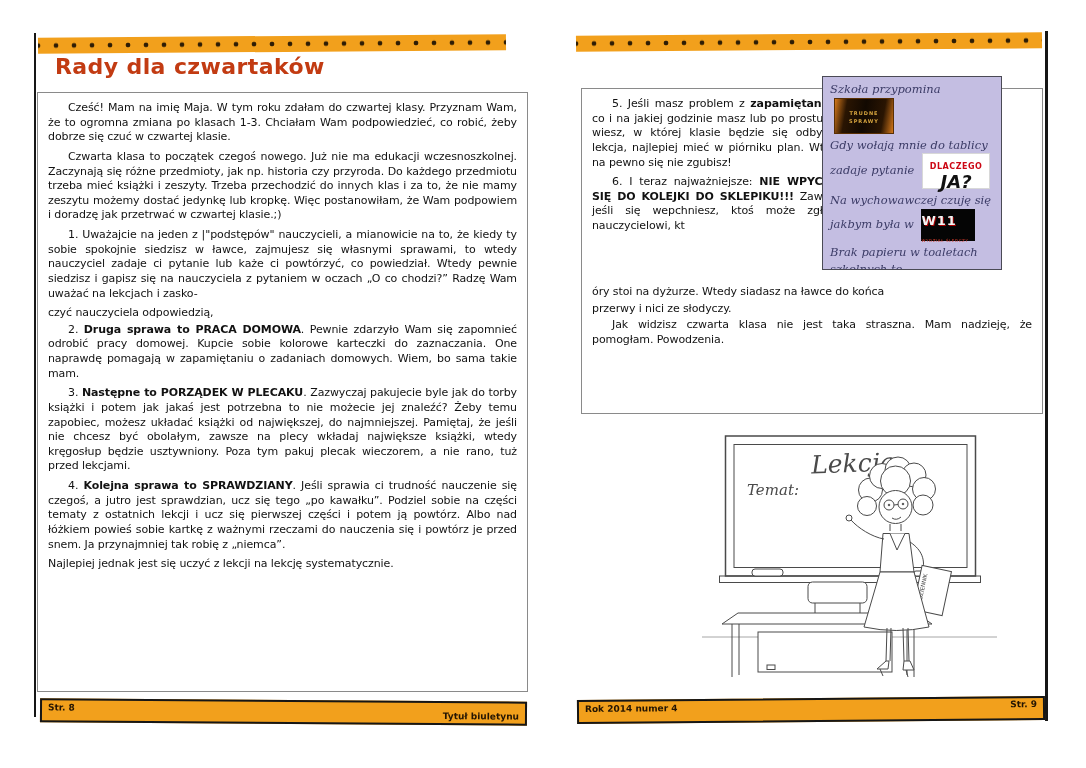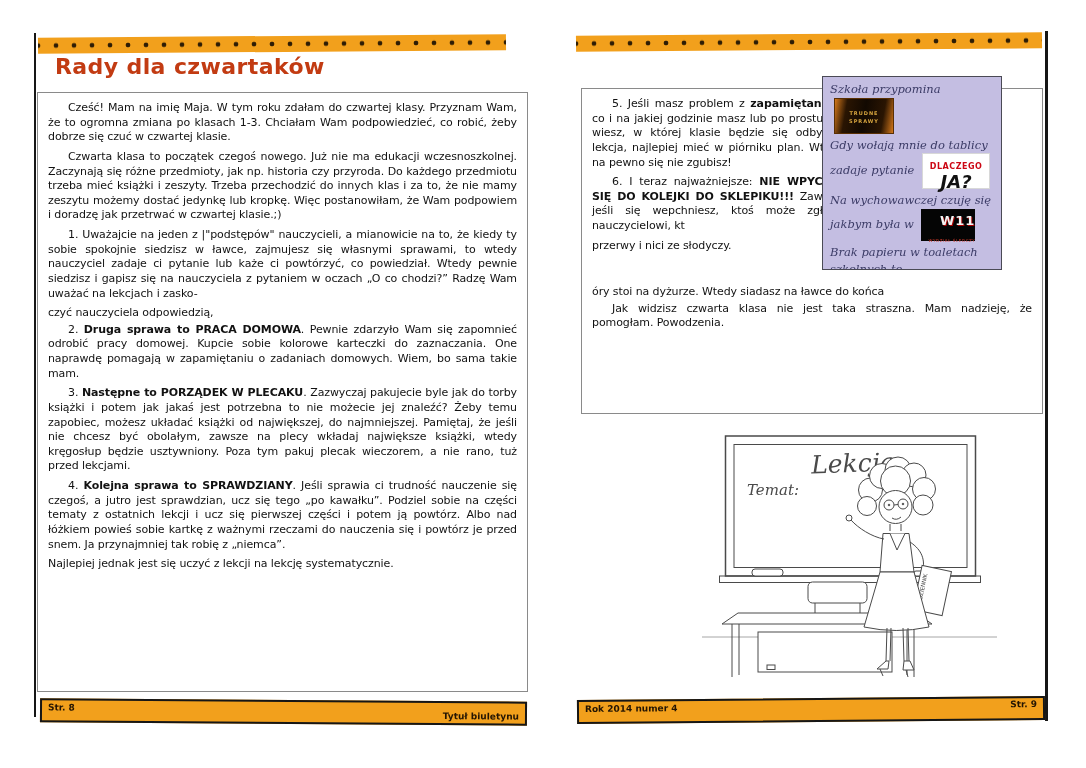"W11" .thumb3 { text-align: right -> left }
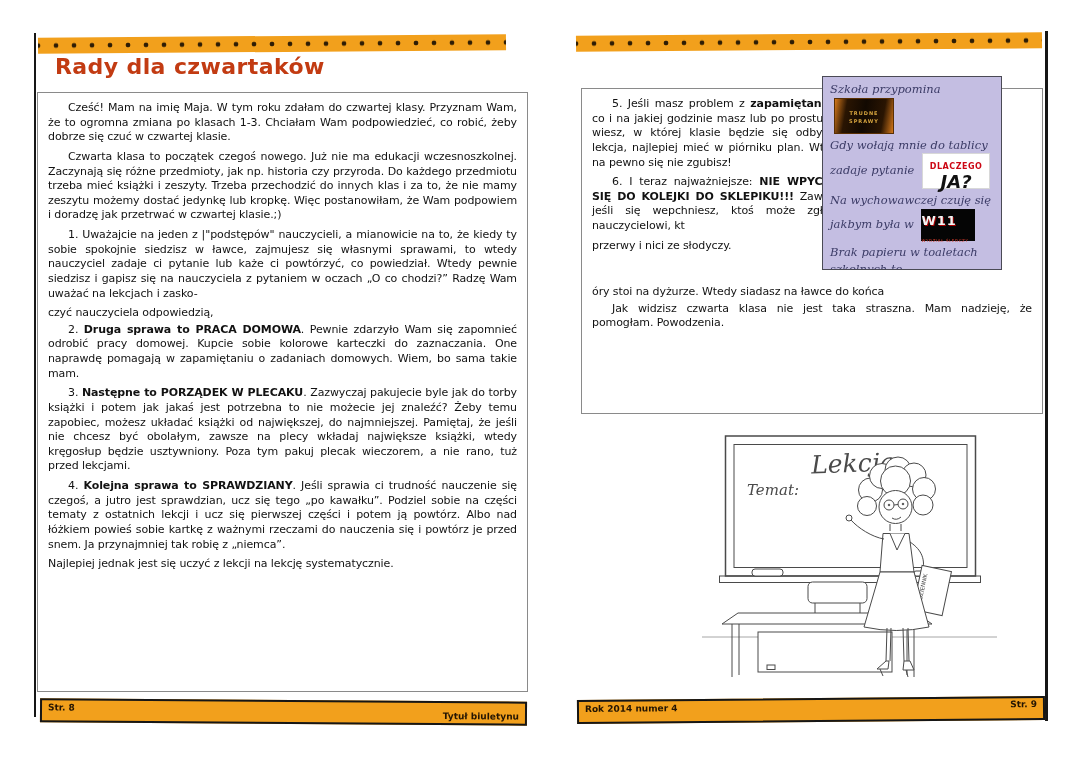"przerwy i nici ze słodyczy." p.noindent { order: before "óry stoi na dyżurze. Wtedy" -> after "óry stoi na dyżurze. Wtedy" }
